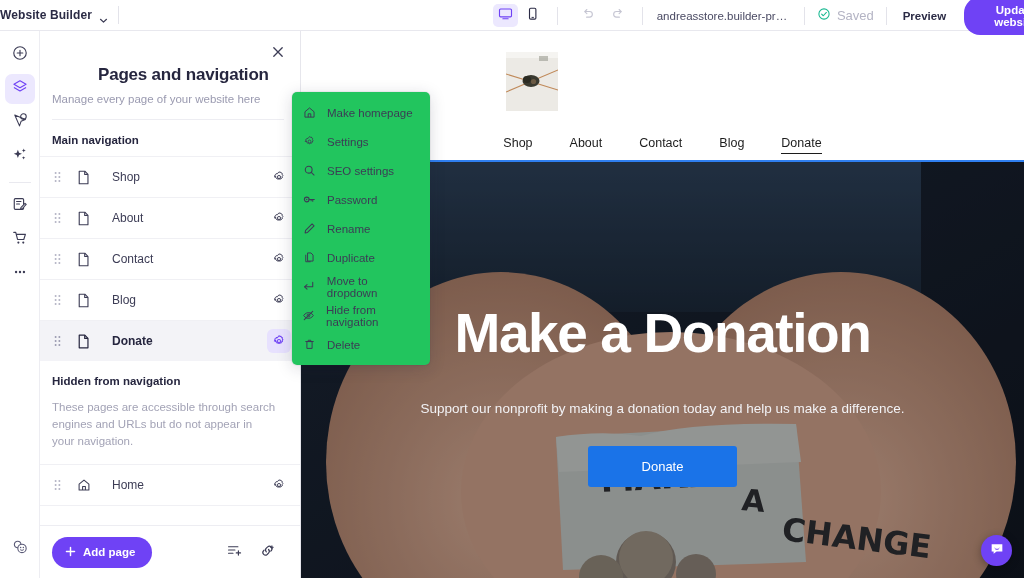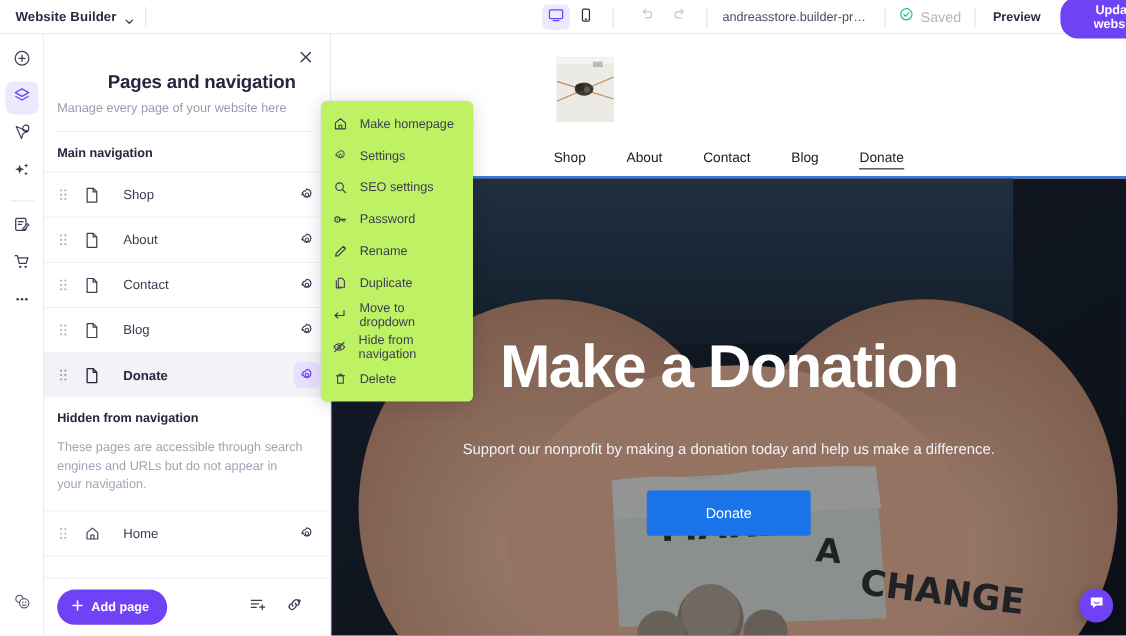"Website Builder" .brand { padding-left: 14px -> 0 }
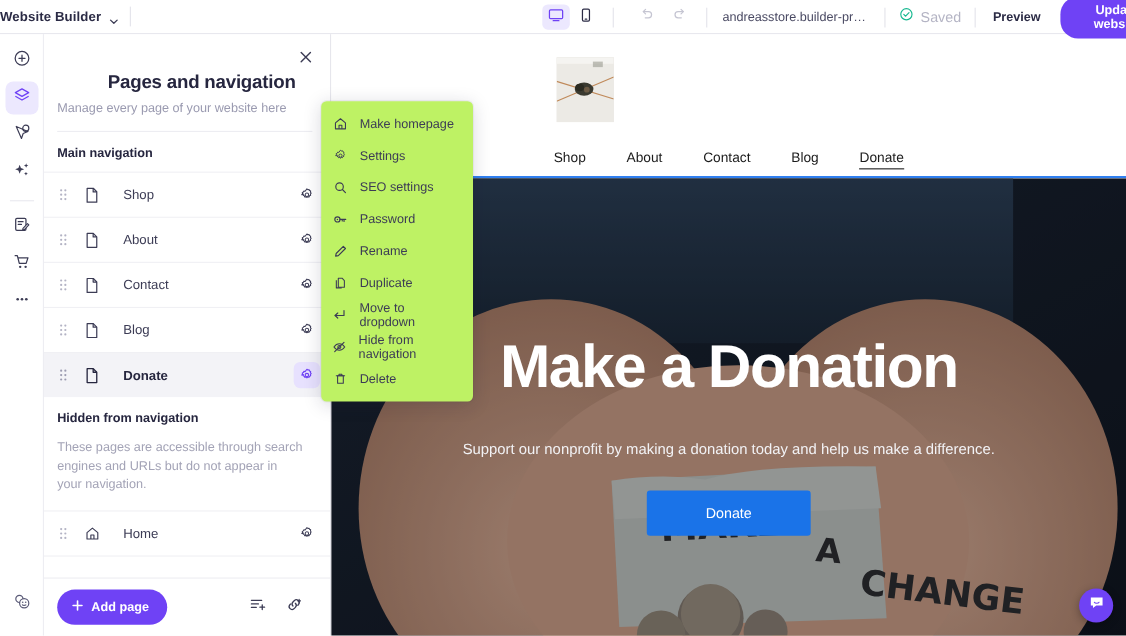"Make homepage" .ctxmenu { background: #bef264 -> #22c55e }
